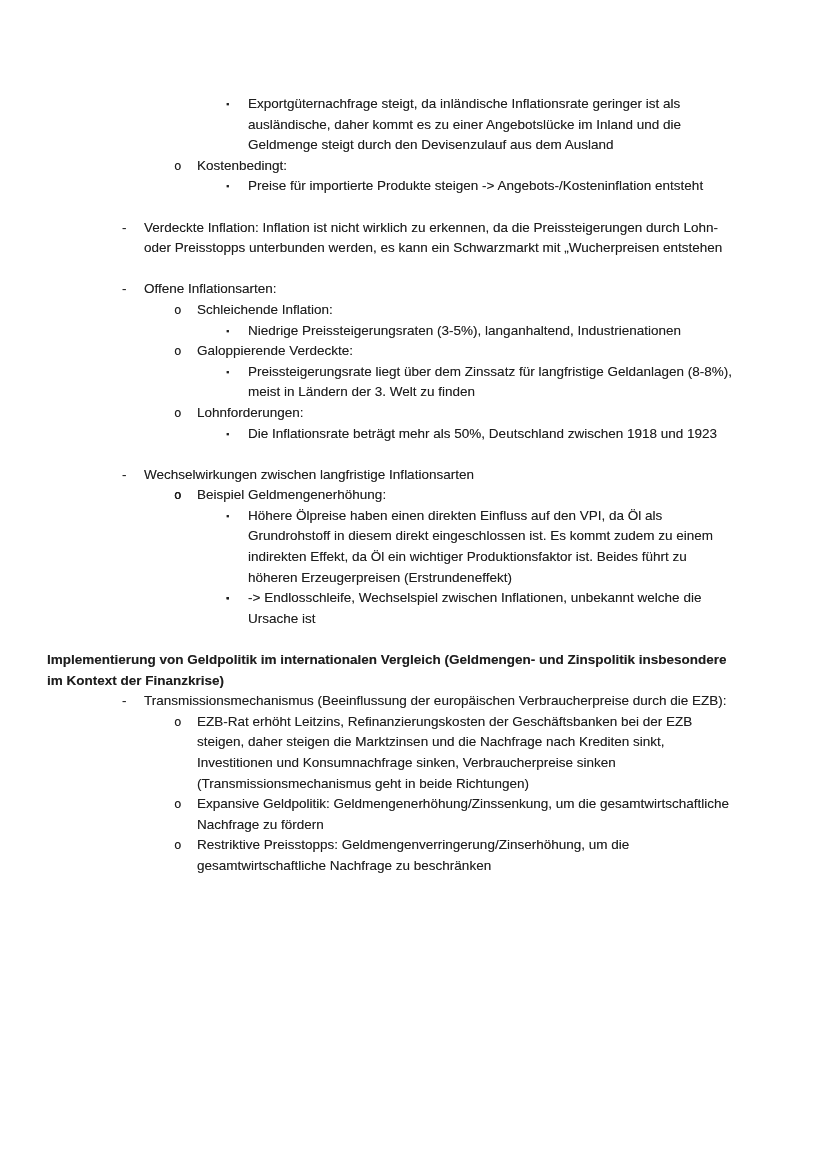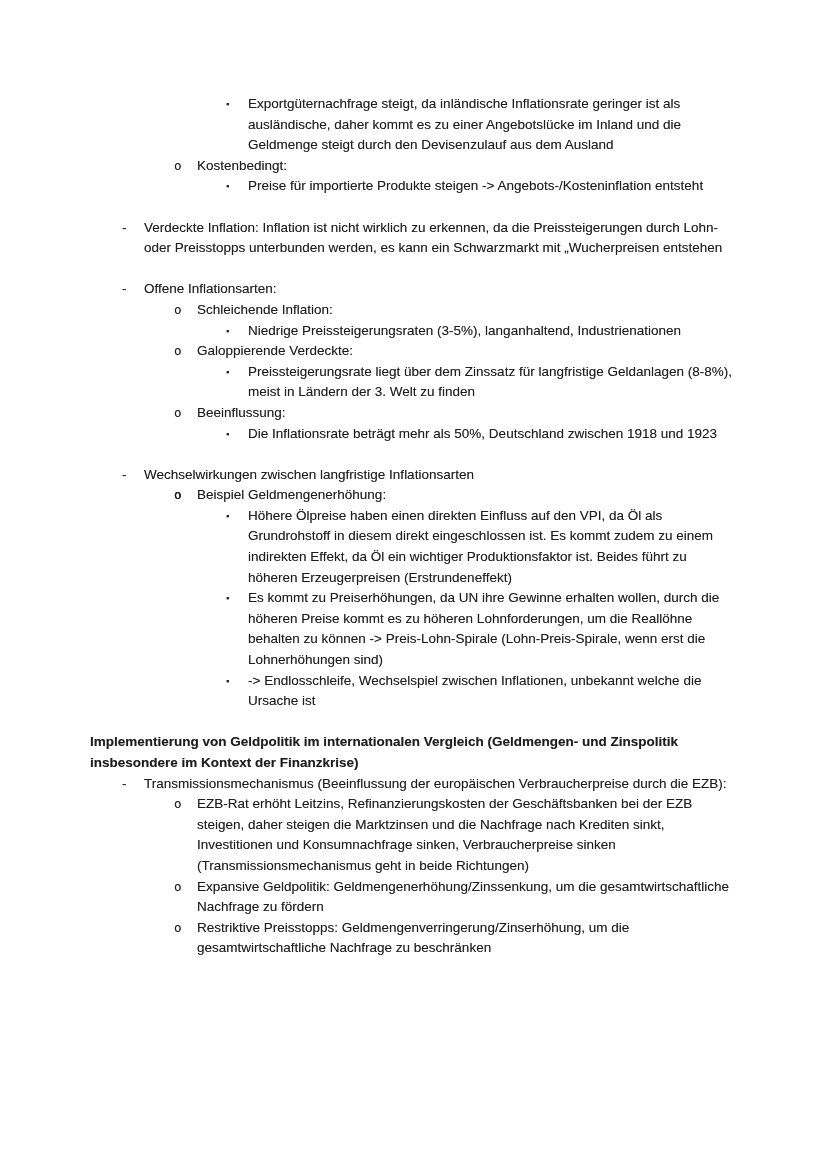"Beeinflussung:" span.btext { text: Beeinflussung -> Lohnforderungen }
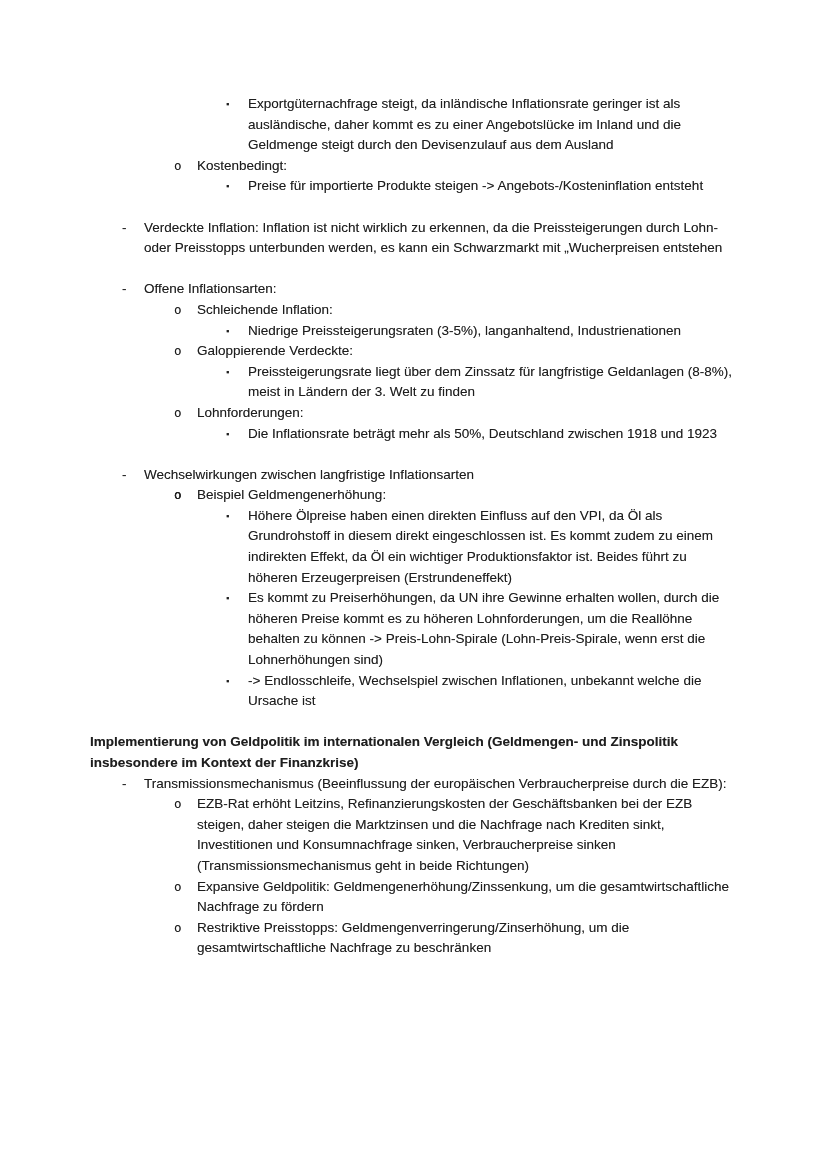"Es kommt zu Preiserhöhungen, da" span.btext { html: <span>Es kommt zu Preiserhöhungen, da UN ihre Gewinne erhalten wollen, durch die höheren Preise kommt es zu höheren Lohnforderungen, um die Reallöhne behalten zu können -&gt; Preis-Lohn-Spirale (Lohn-Preis-Spirale, wenn erst die Lohnerhöhungen sind)</span> -> none }
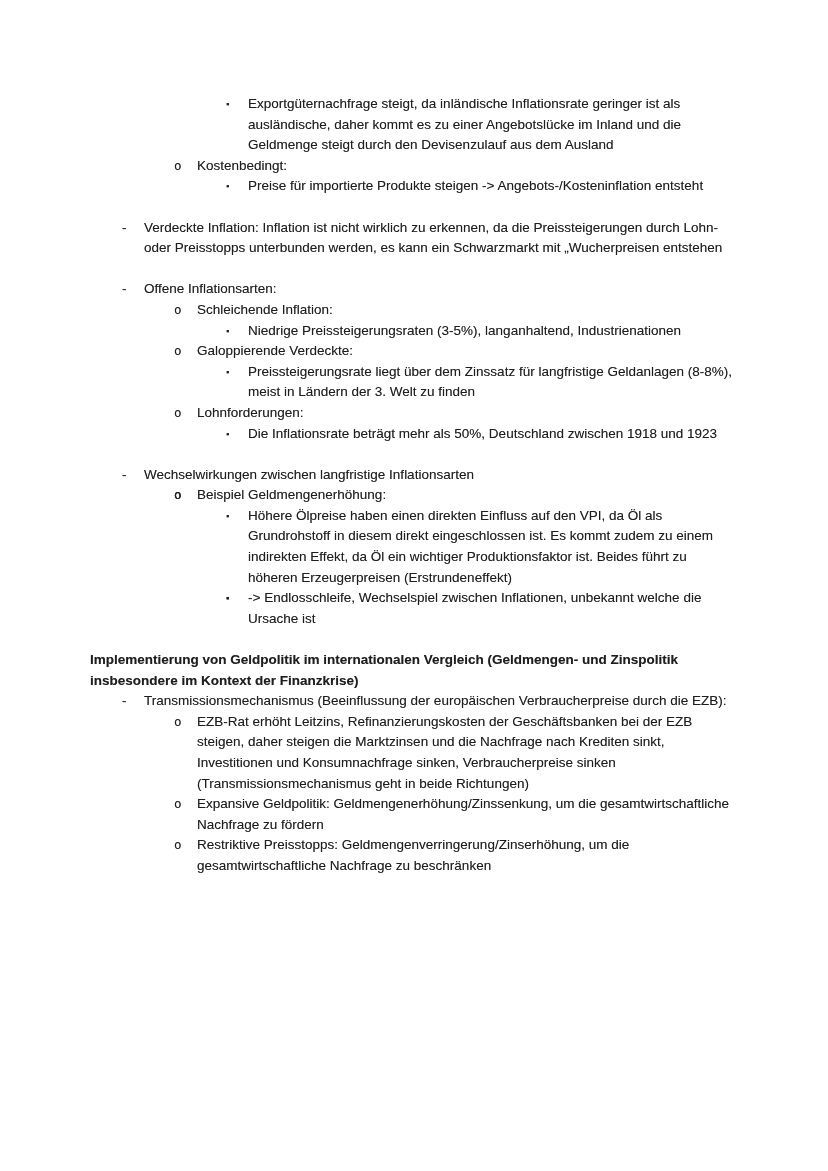"Implementierung von Geldpolitik im" .heading { padding-left: 90px -> 47px }
